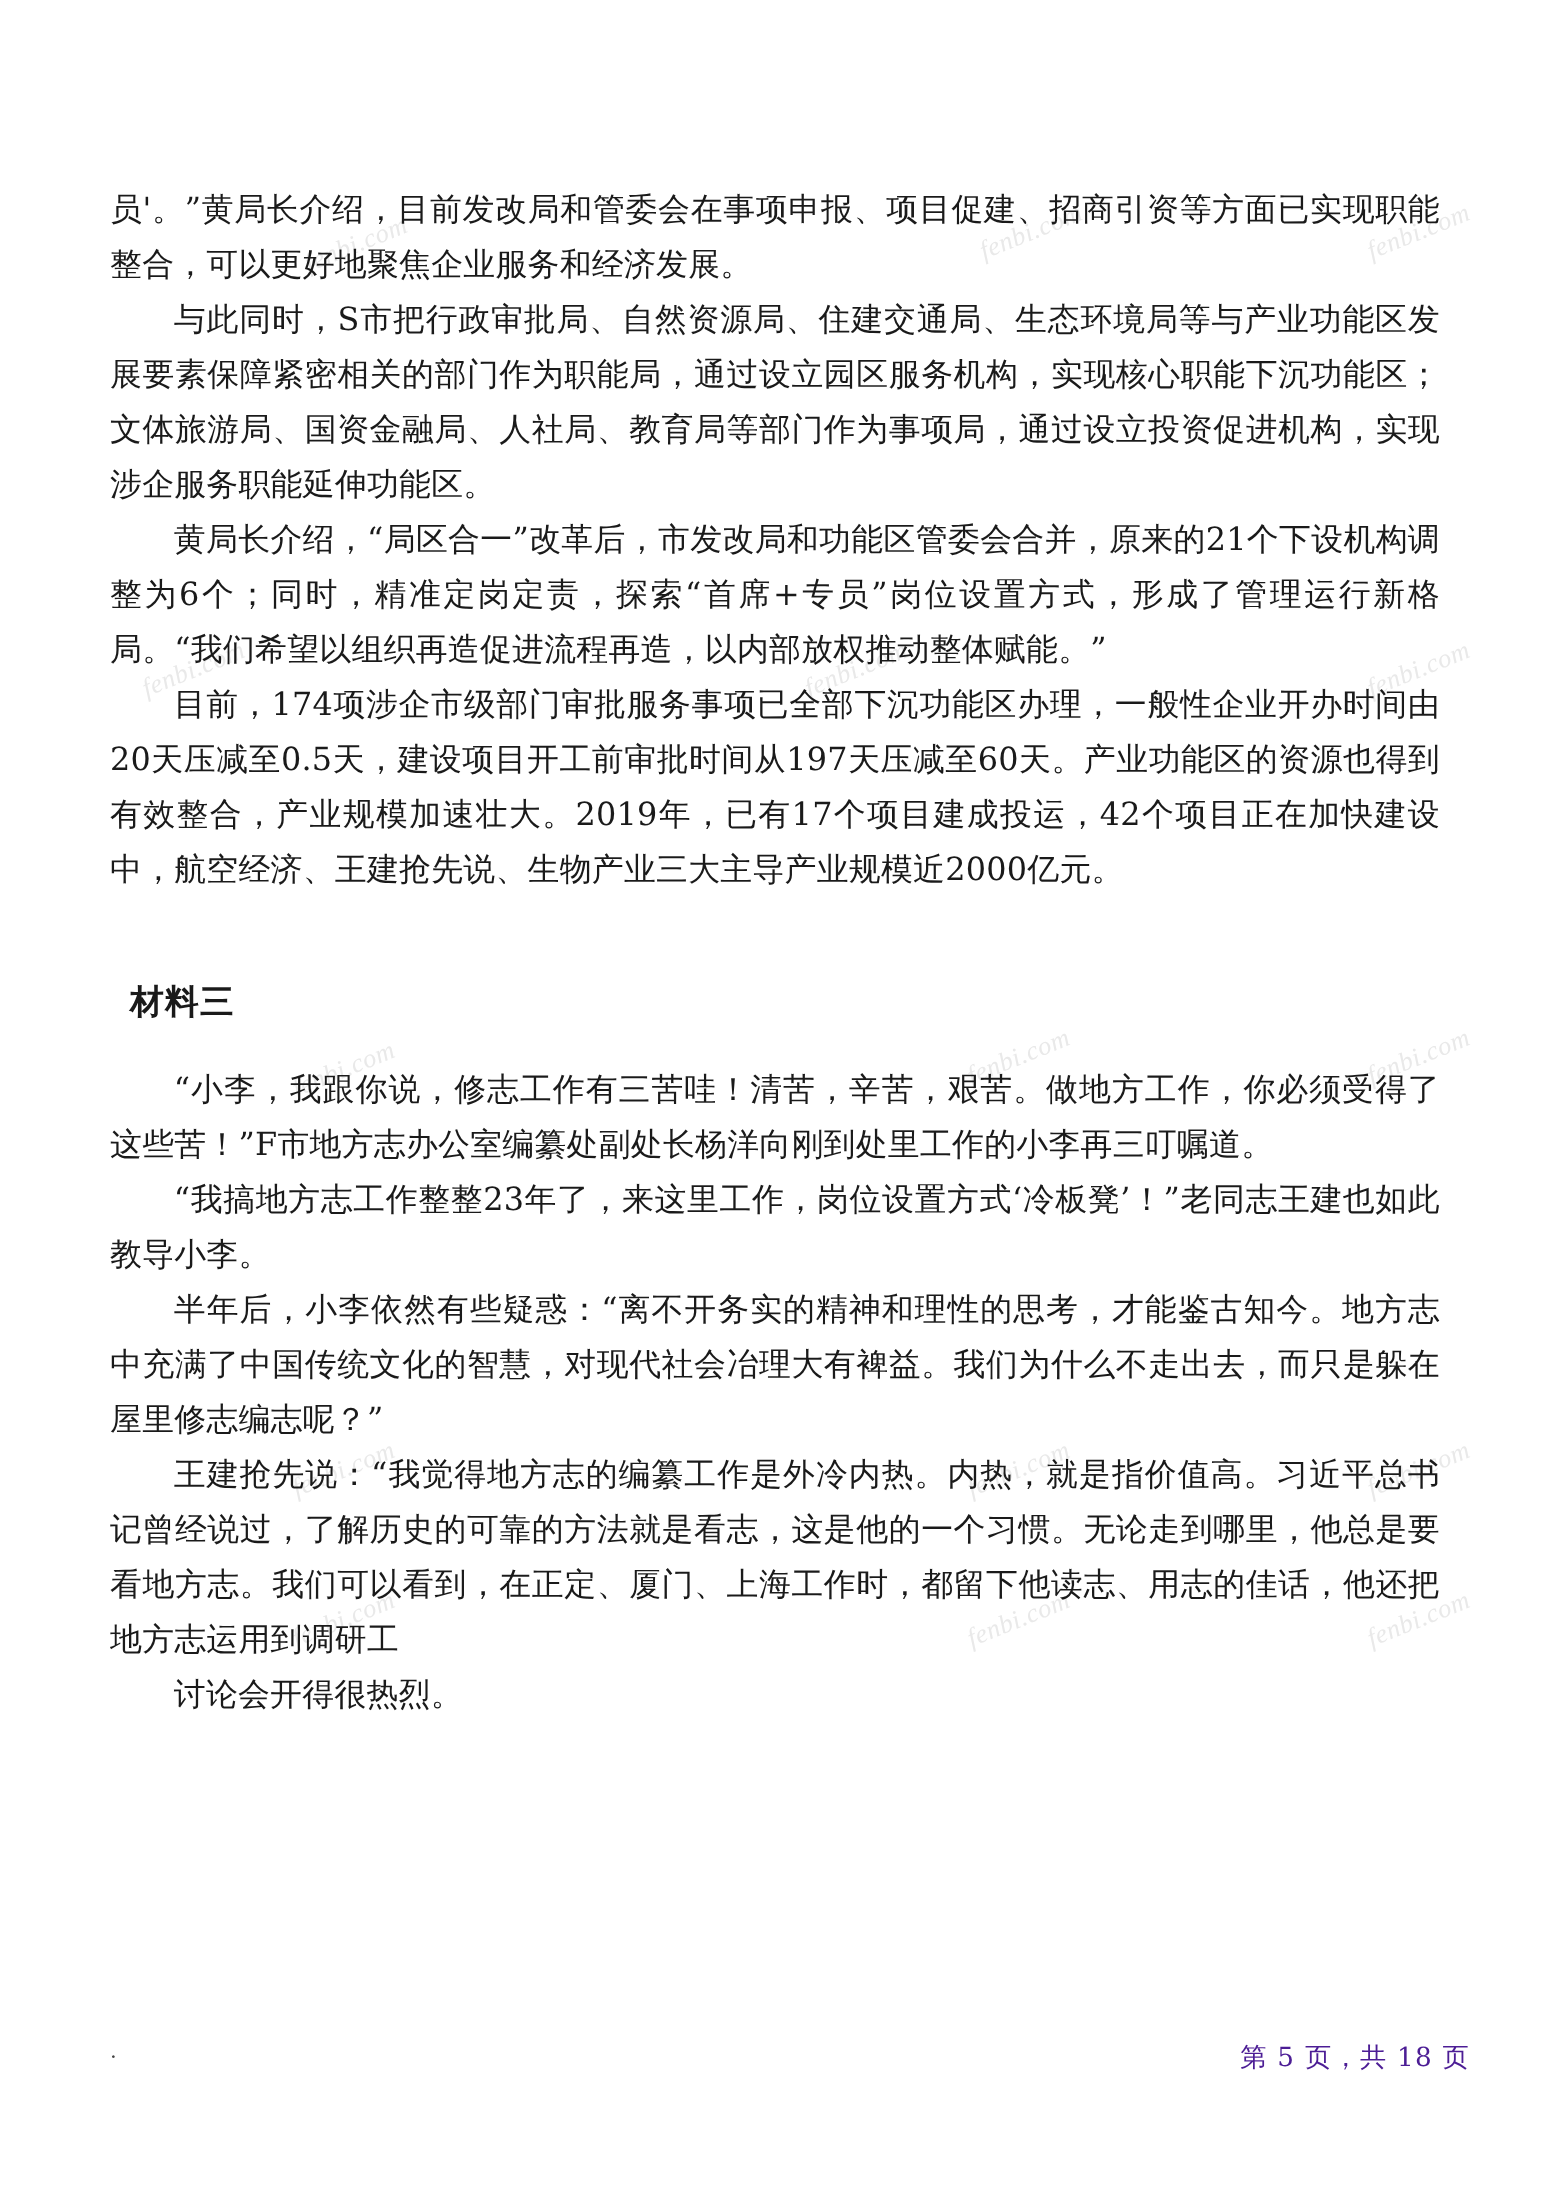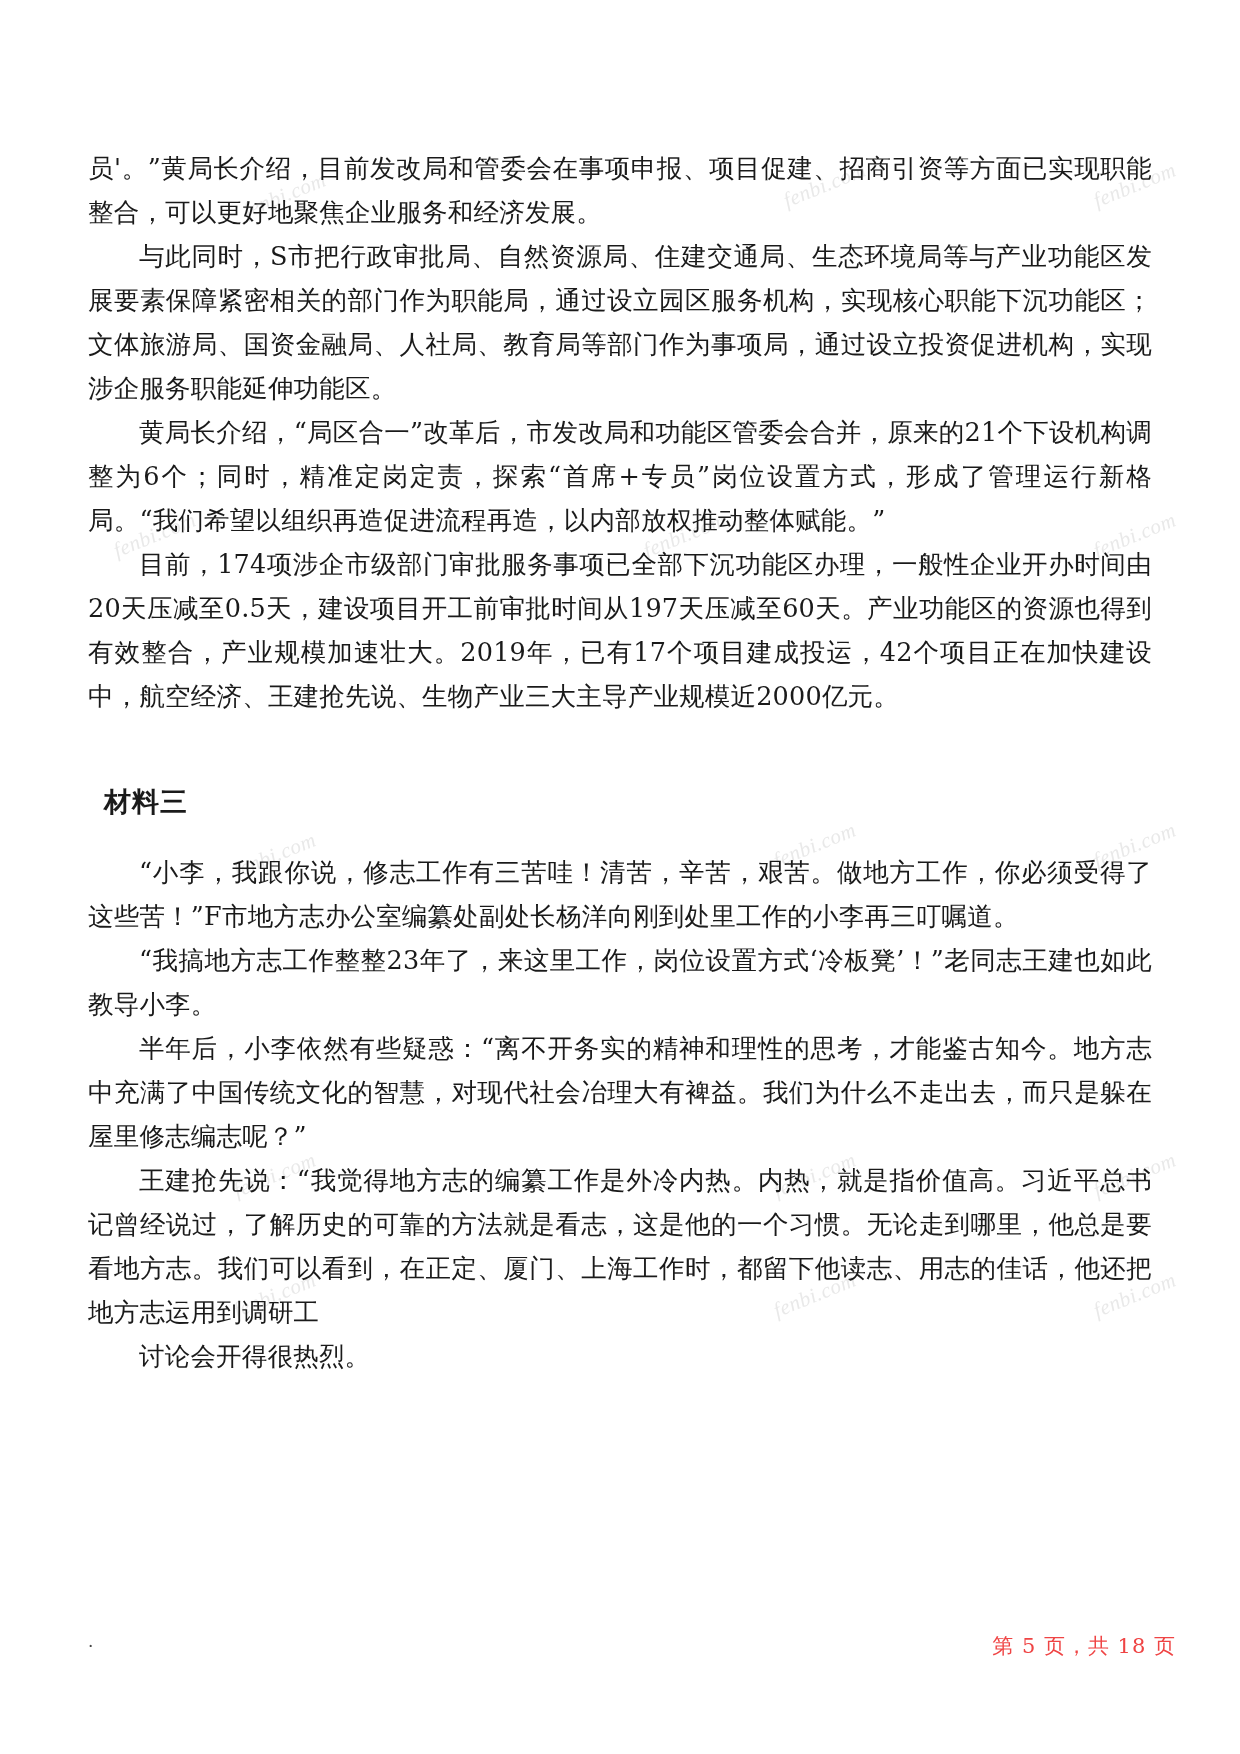"第 5 页，共 18 页" #footer-page-number { color: #ef4444 -> #4c1d95 }
